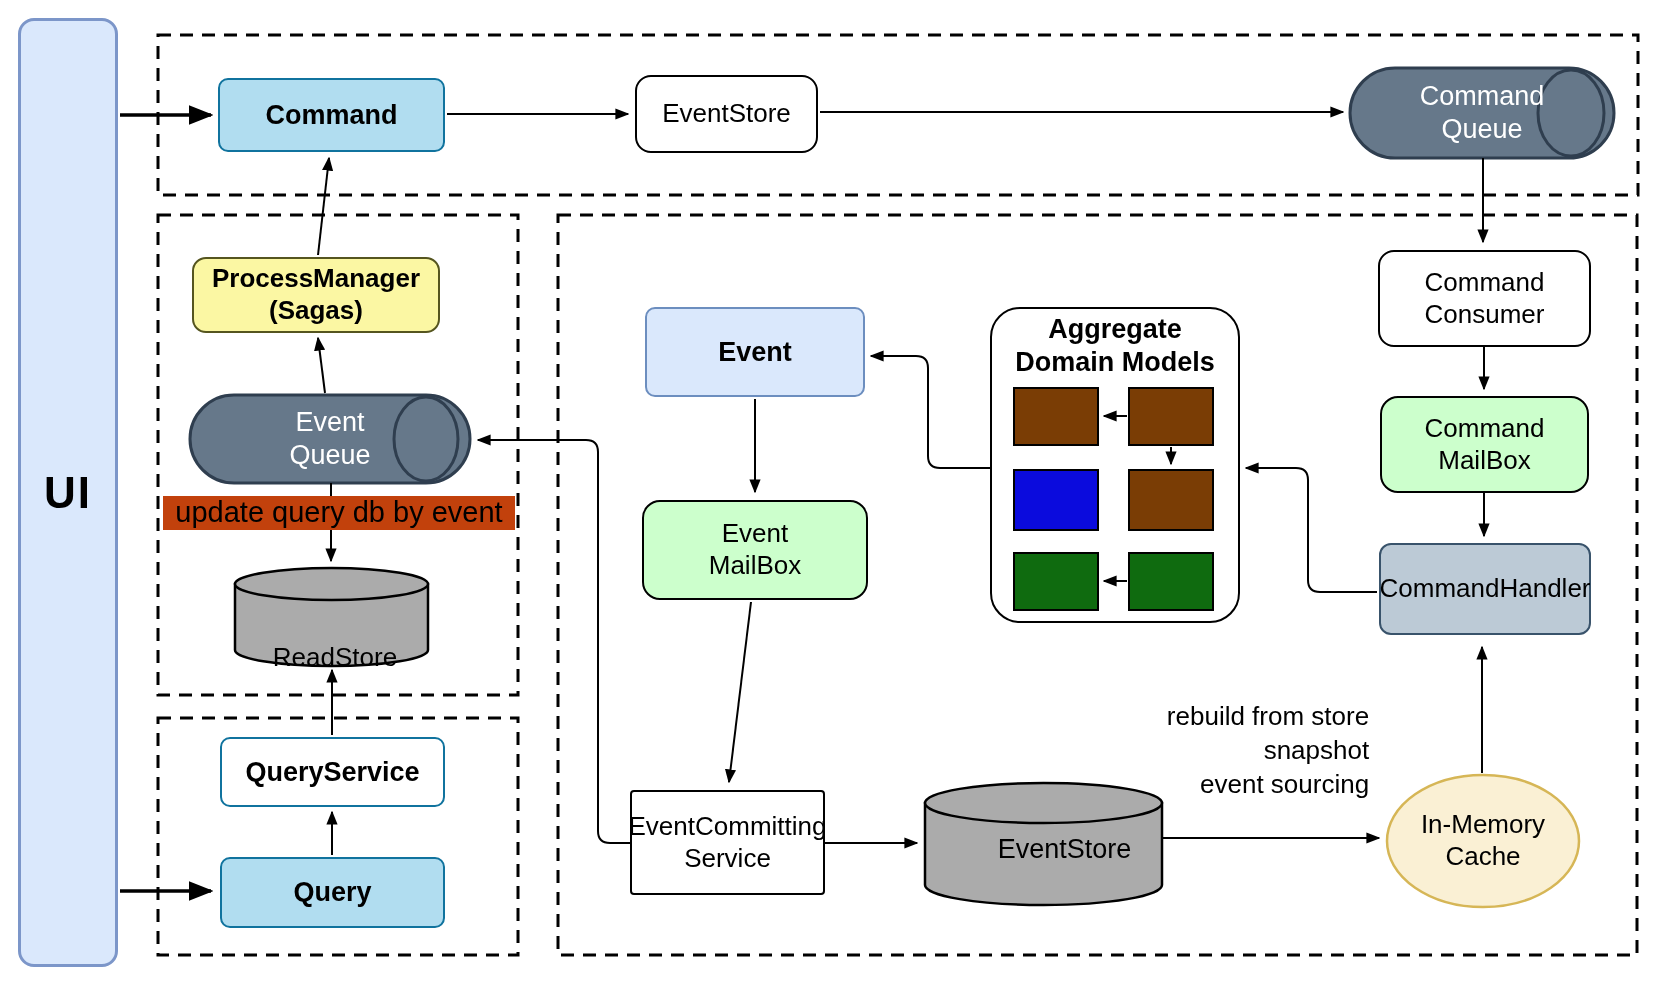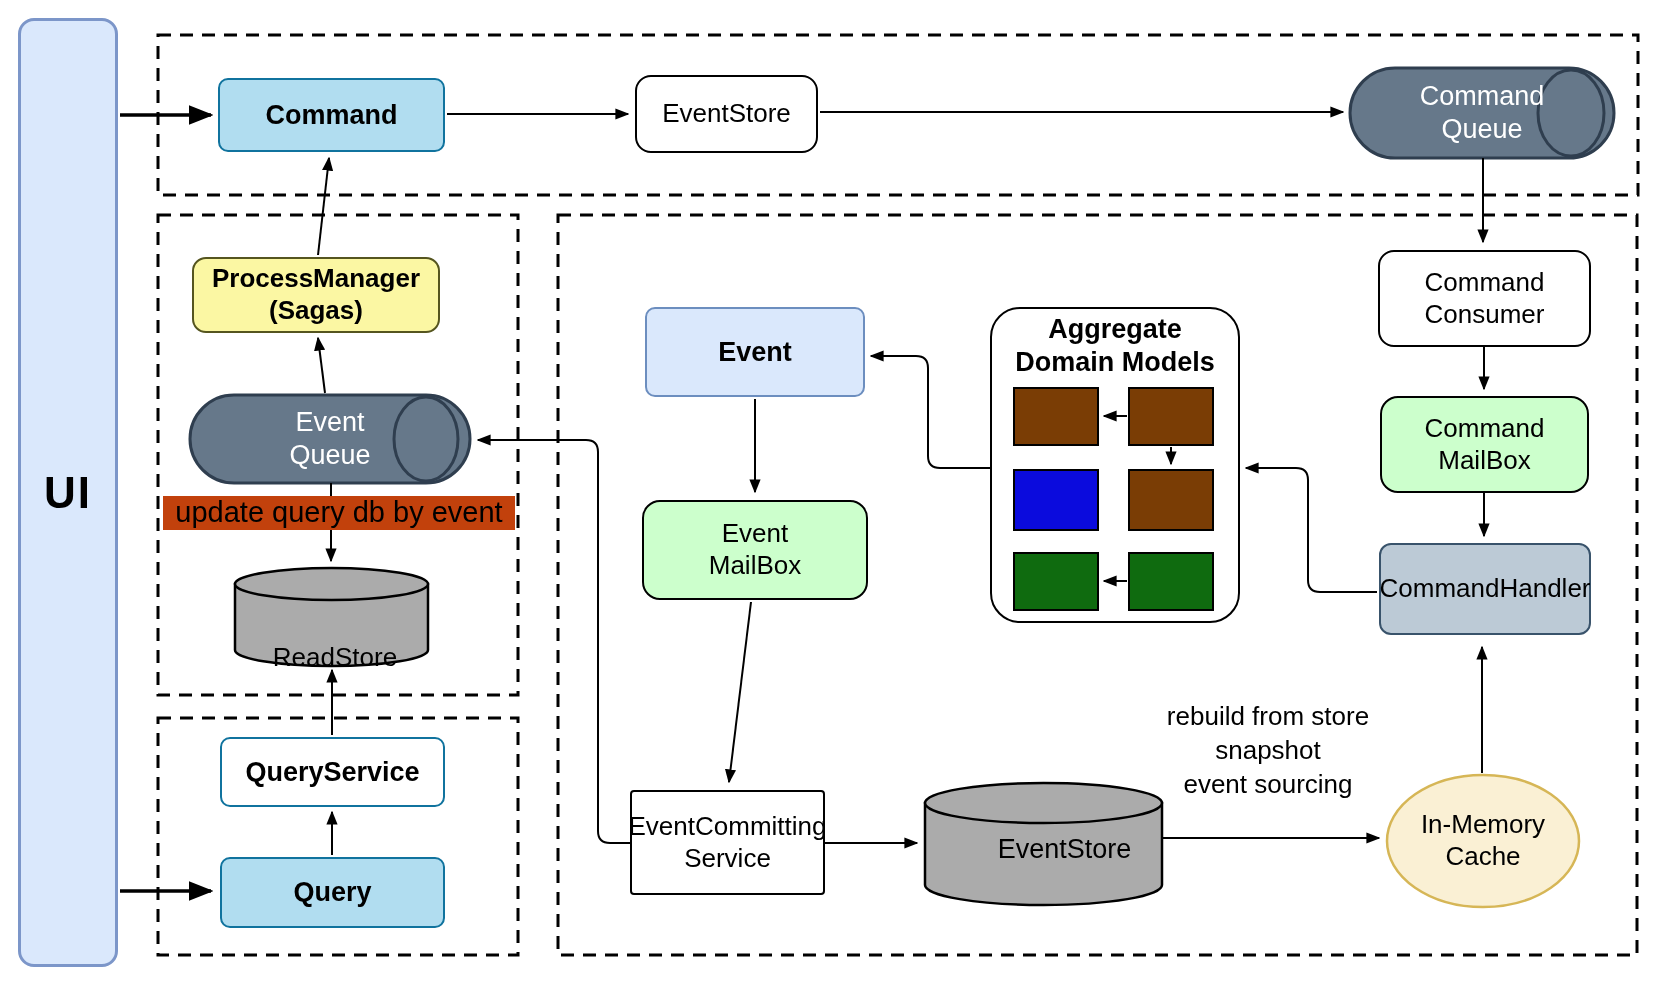"rebuild from store" .note-multi { text-align: none -> right }
